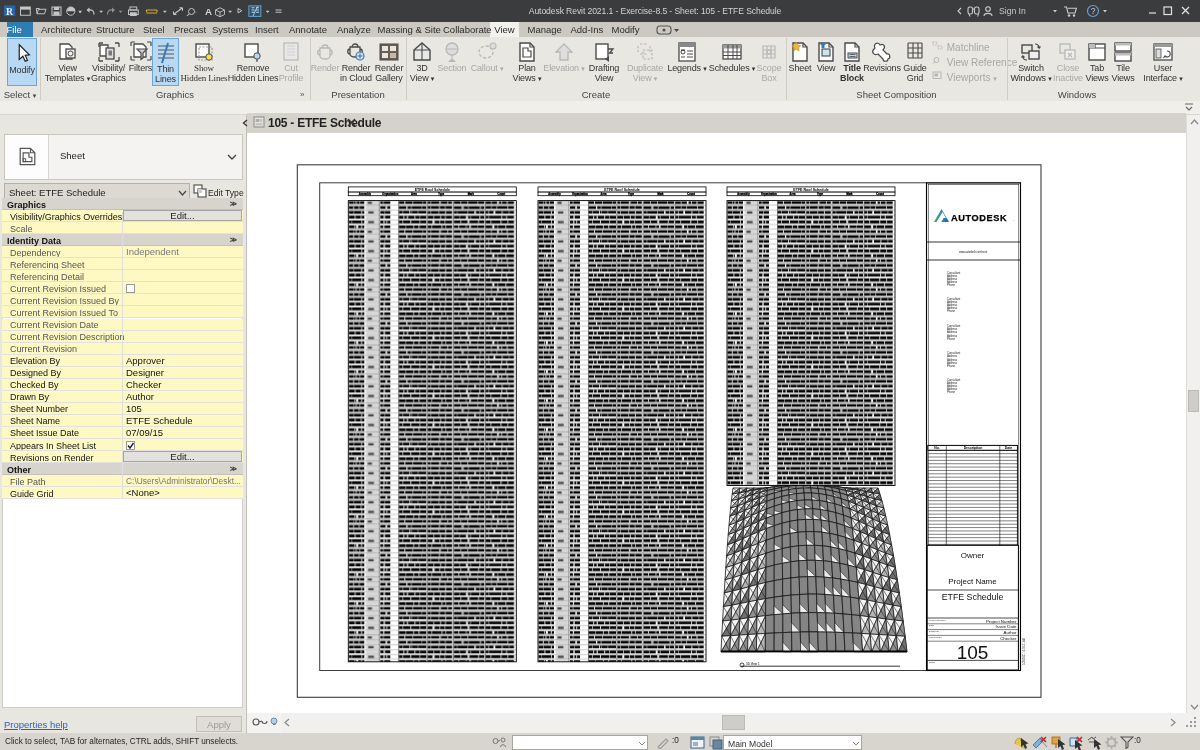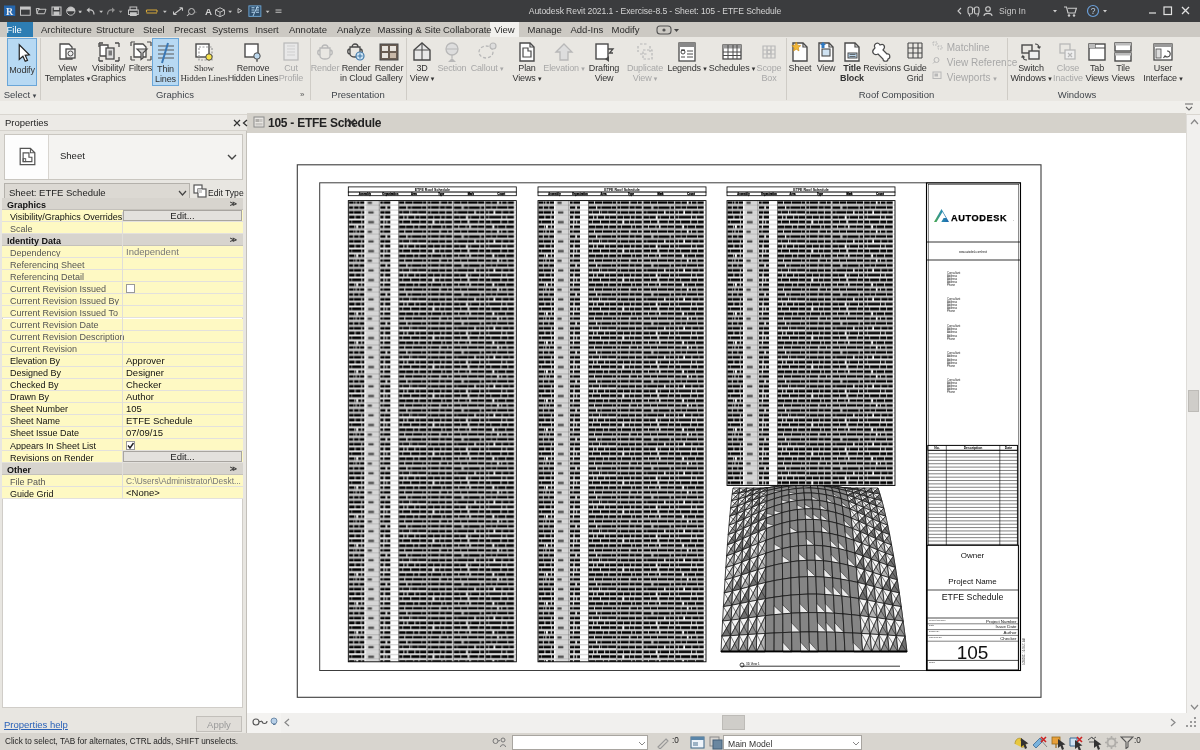"Create" div.pname { html: none -> <div>Create</div> }
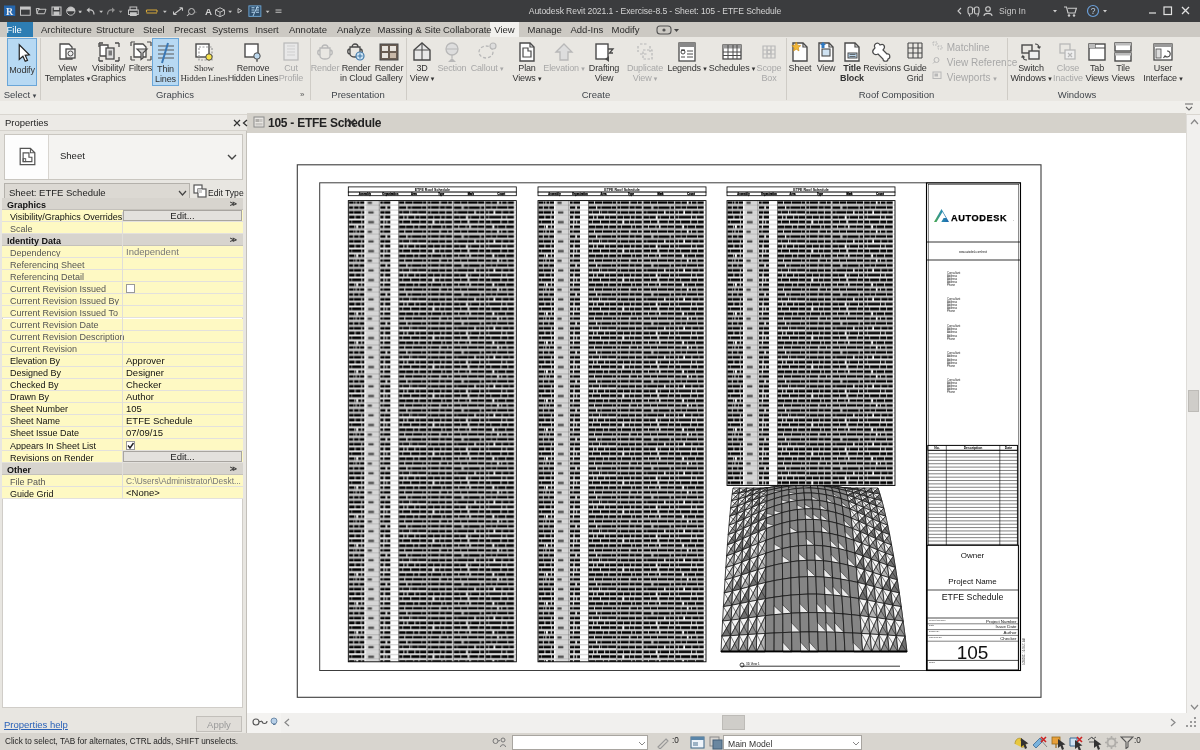"Roof Composition" div.pname { text: Roof -> Sheet }
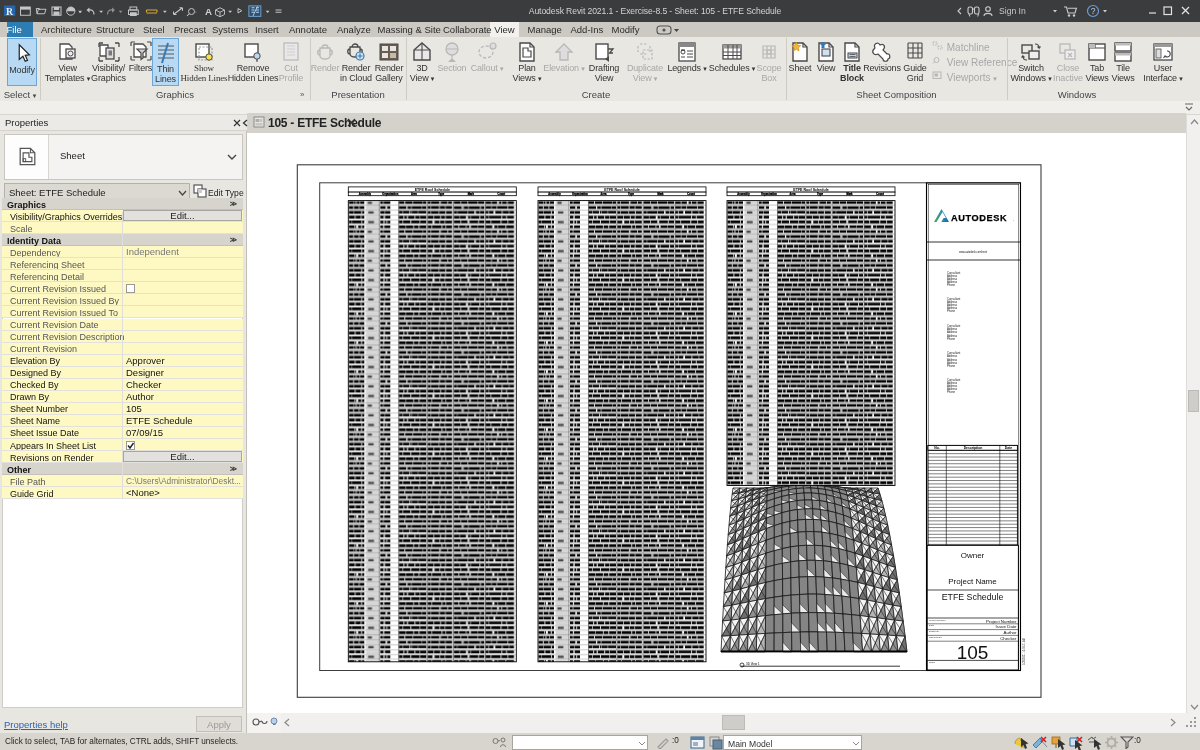"Properties" div.abs { html: <div> <span>Properties</span> <svg> <path></path> </svg> </div> -> none }
